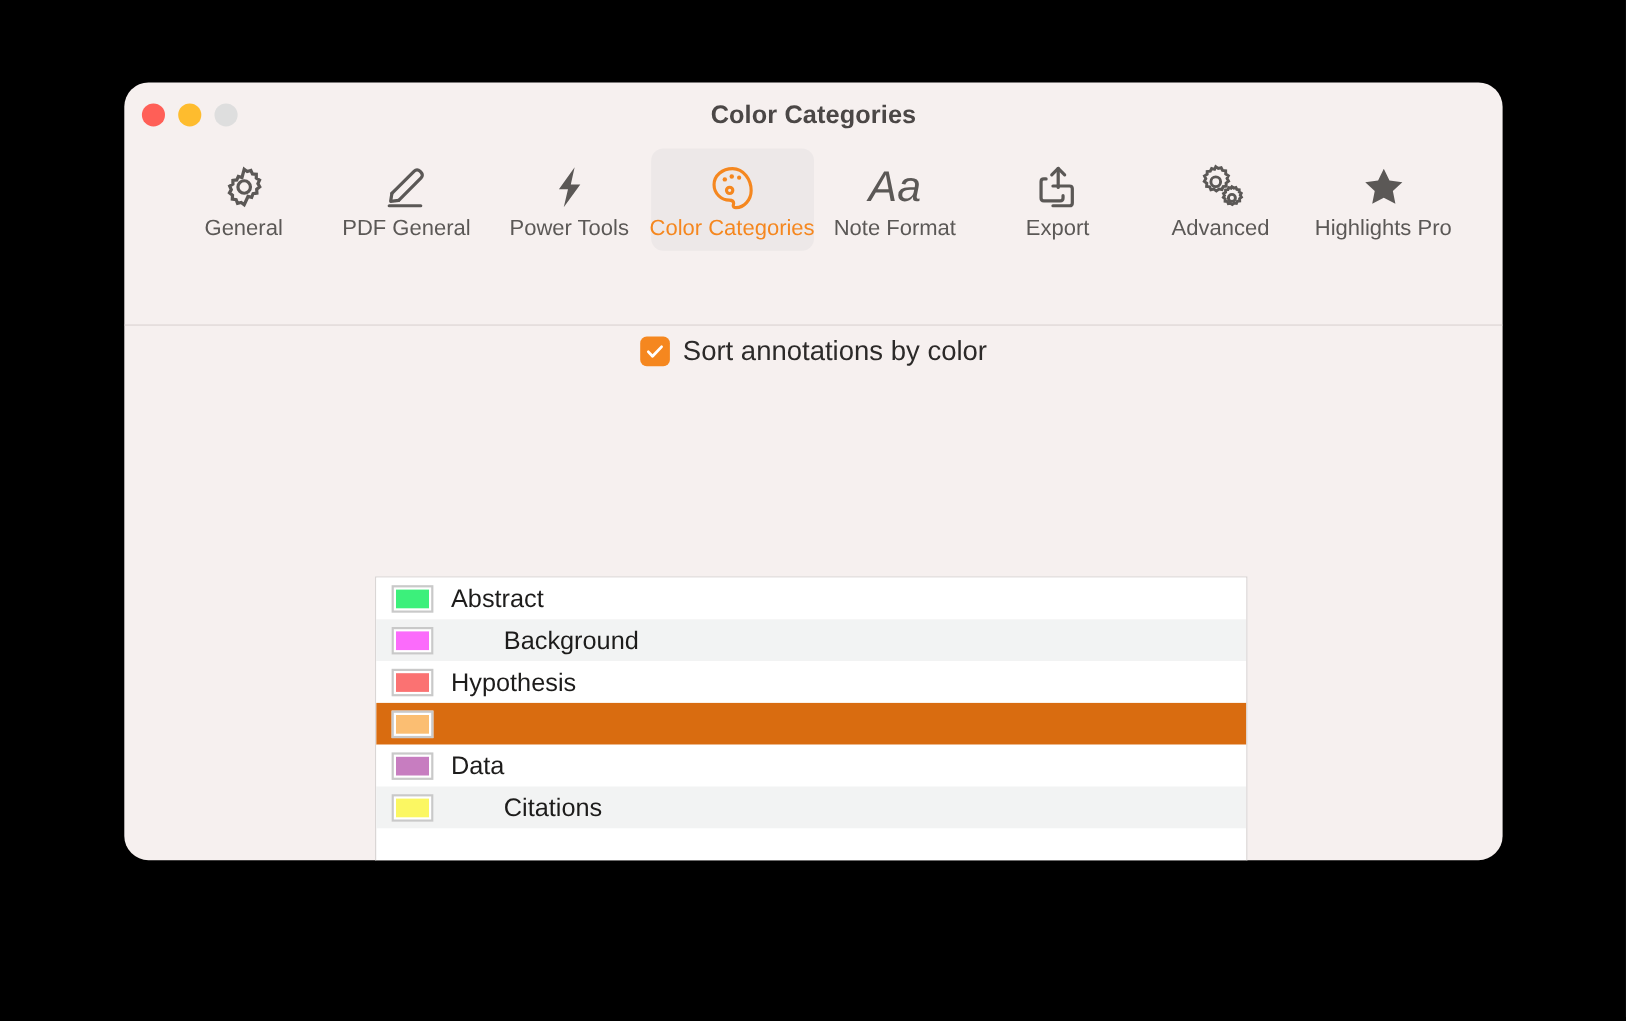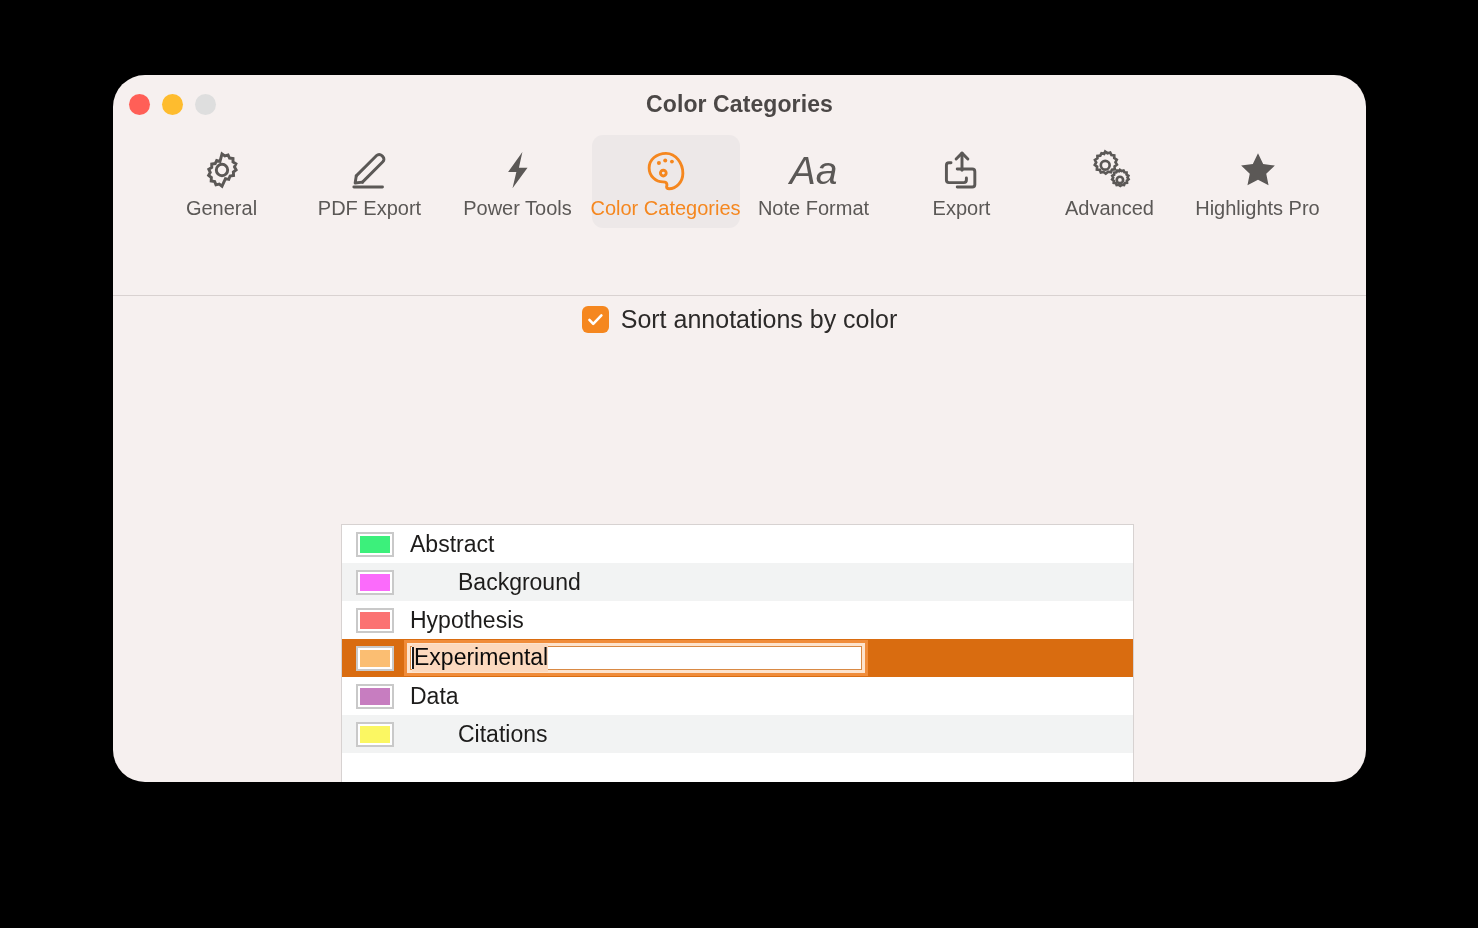"Color Categories" #window { border-radius: 32px -> 22px }
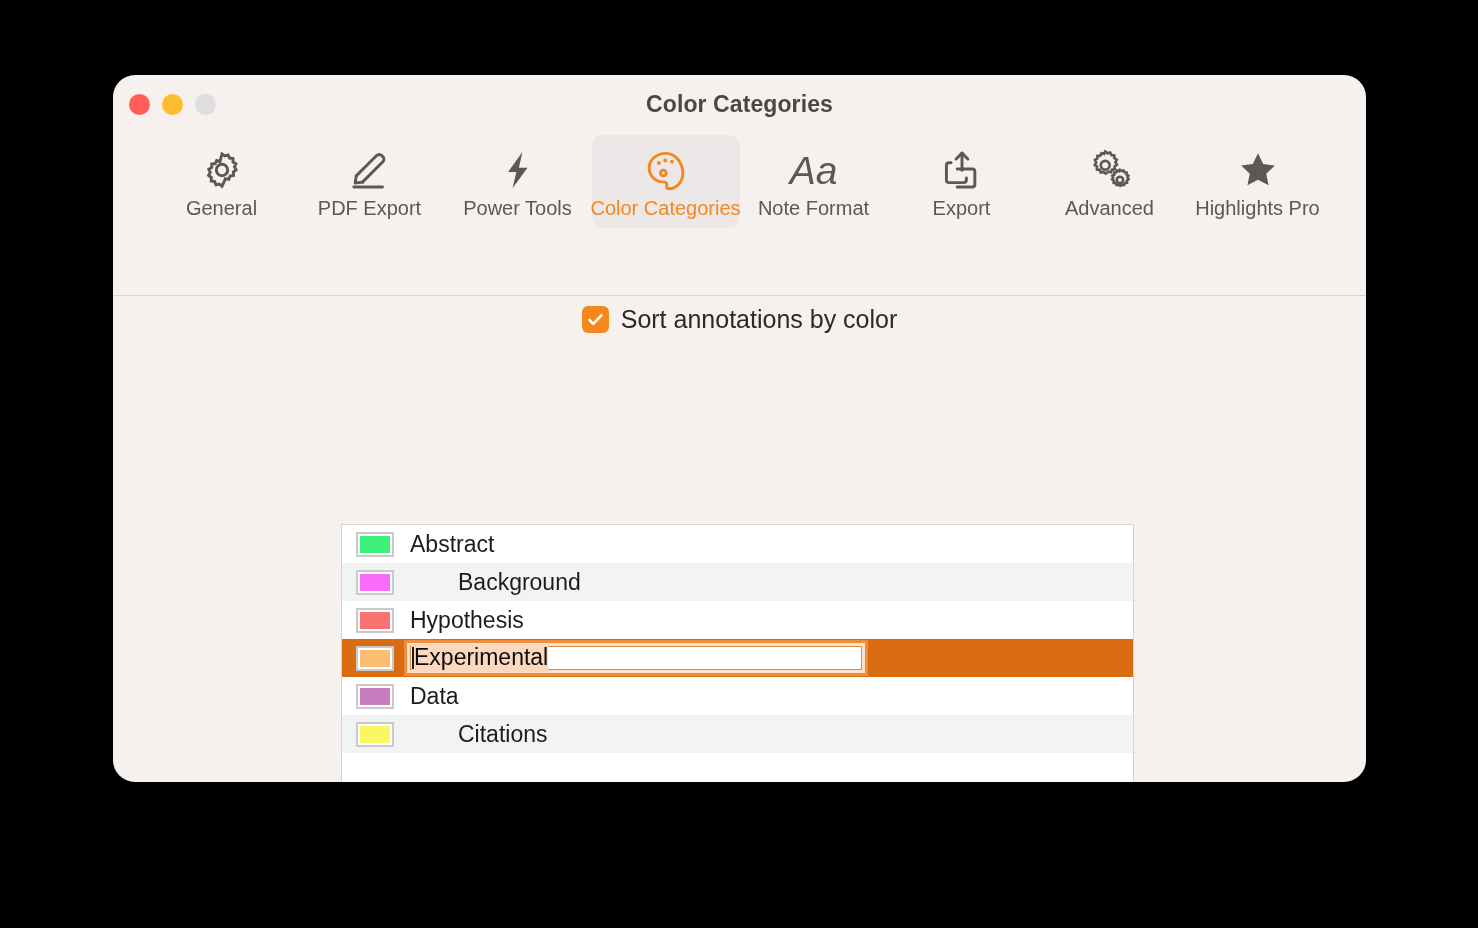"PDF Export" div.tab-label { text: Export -> General }
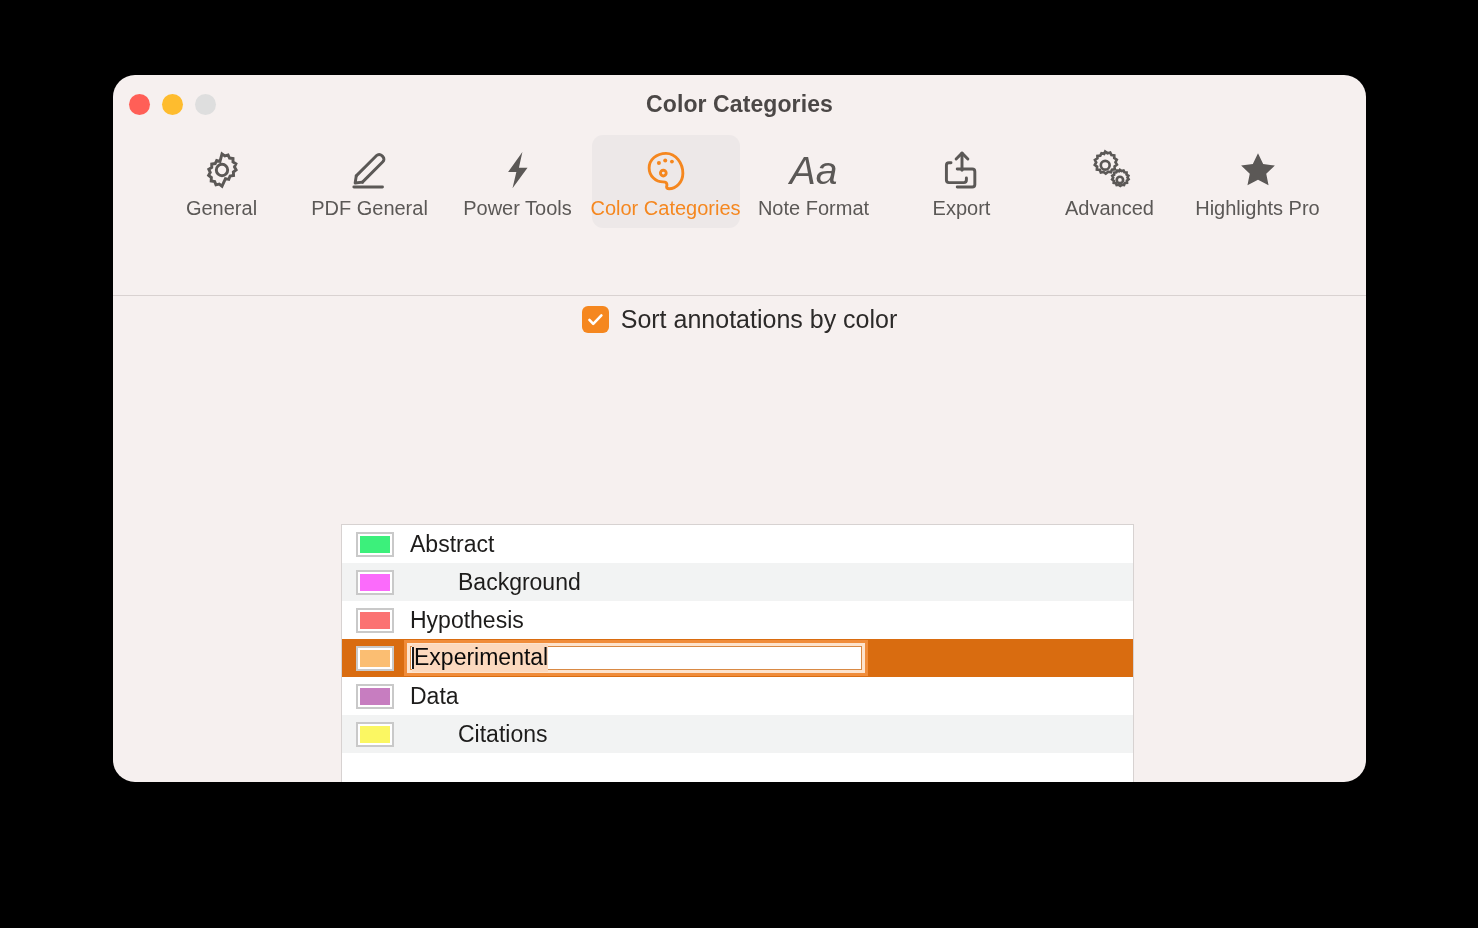"Experimental" div.edit-wrap { html: <div> <div></div> <div></div> <span>Experimental</span> </div> -> none }
